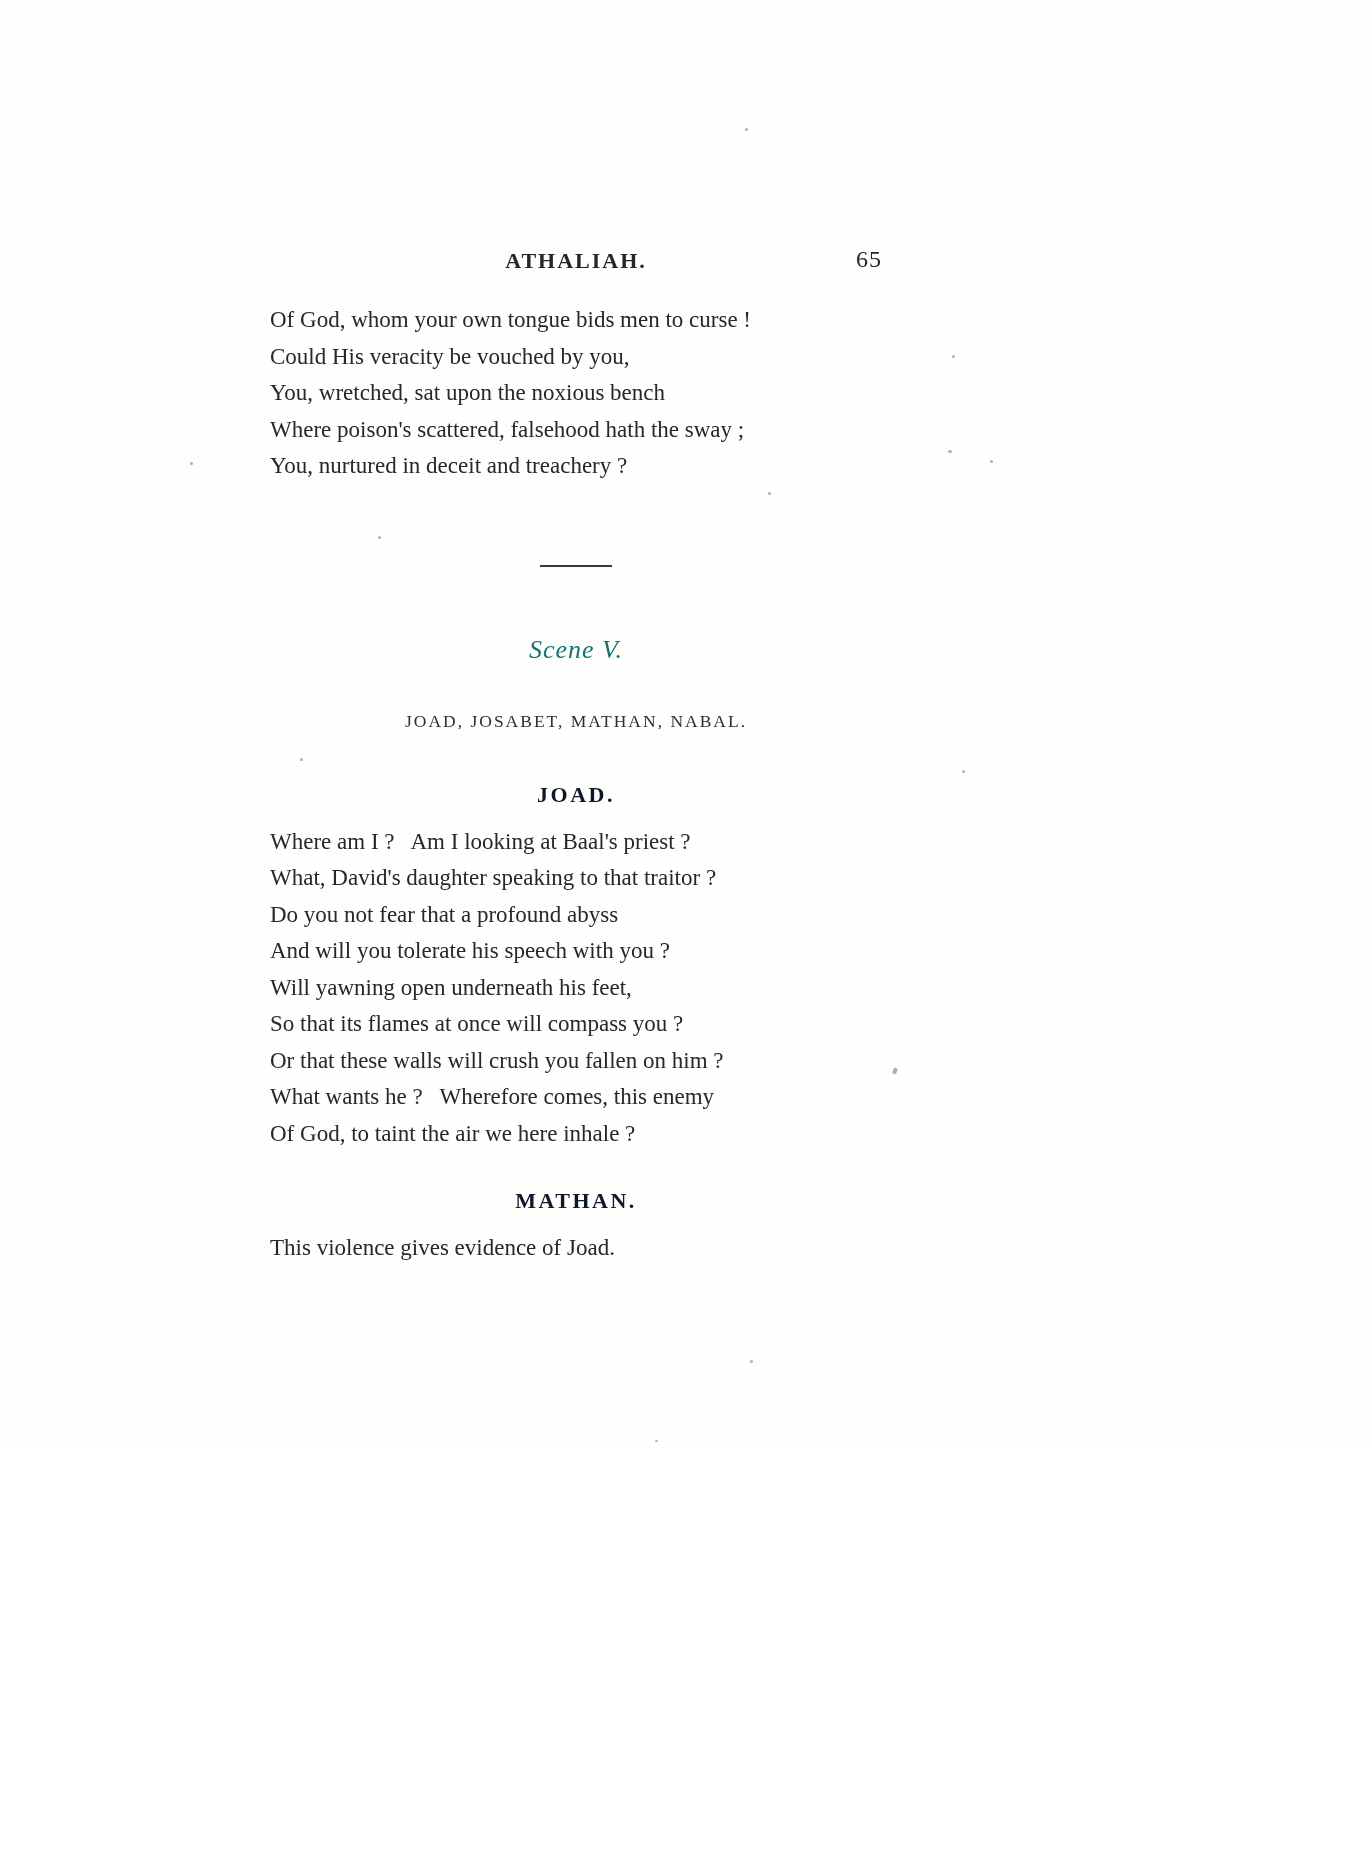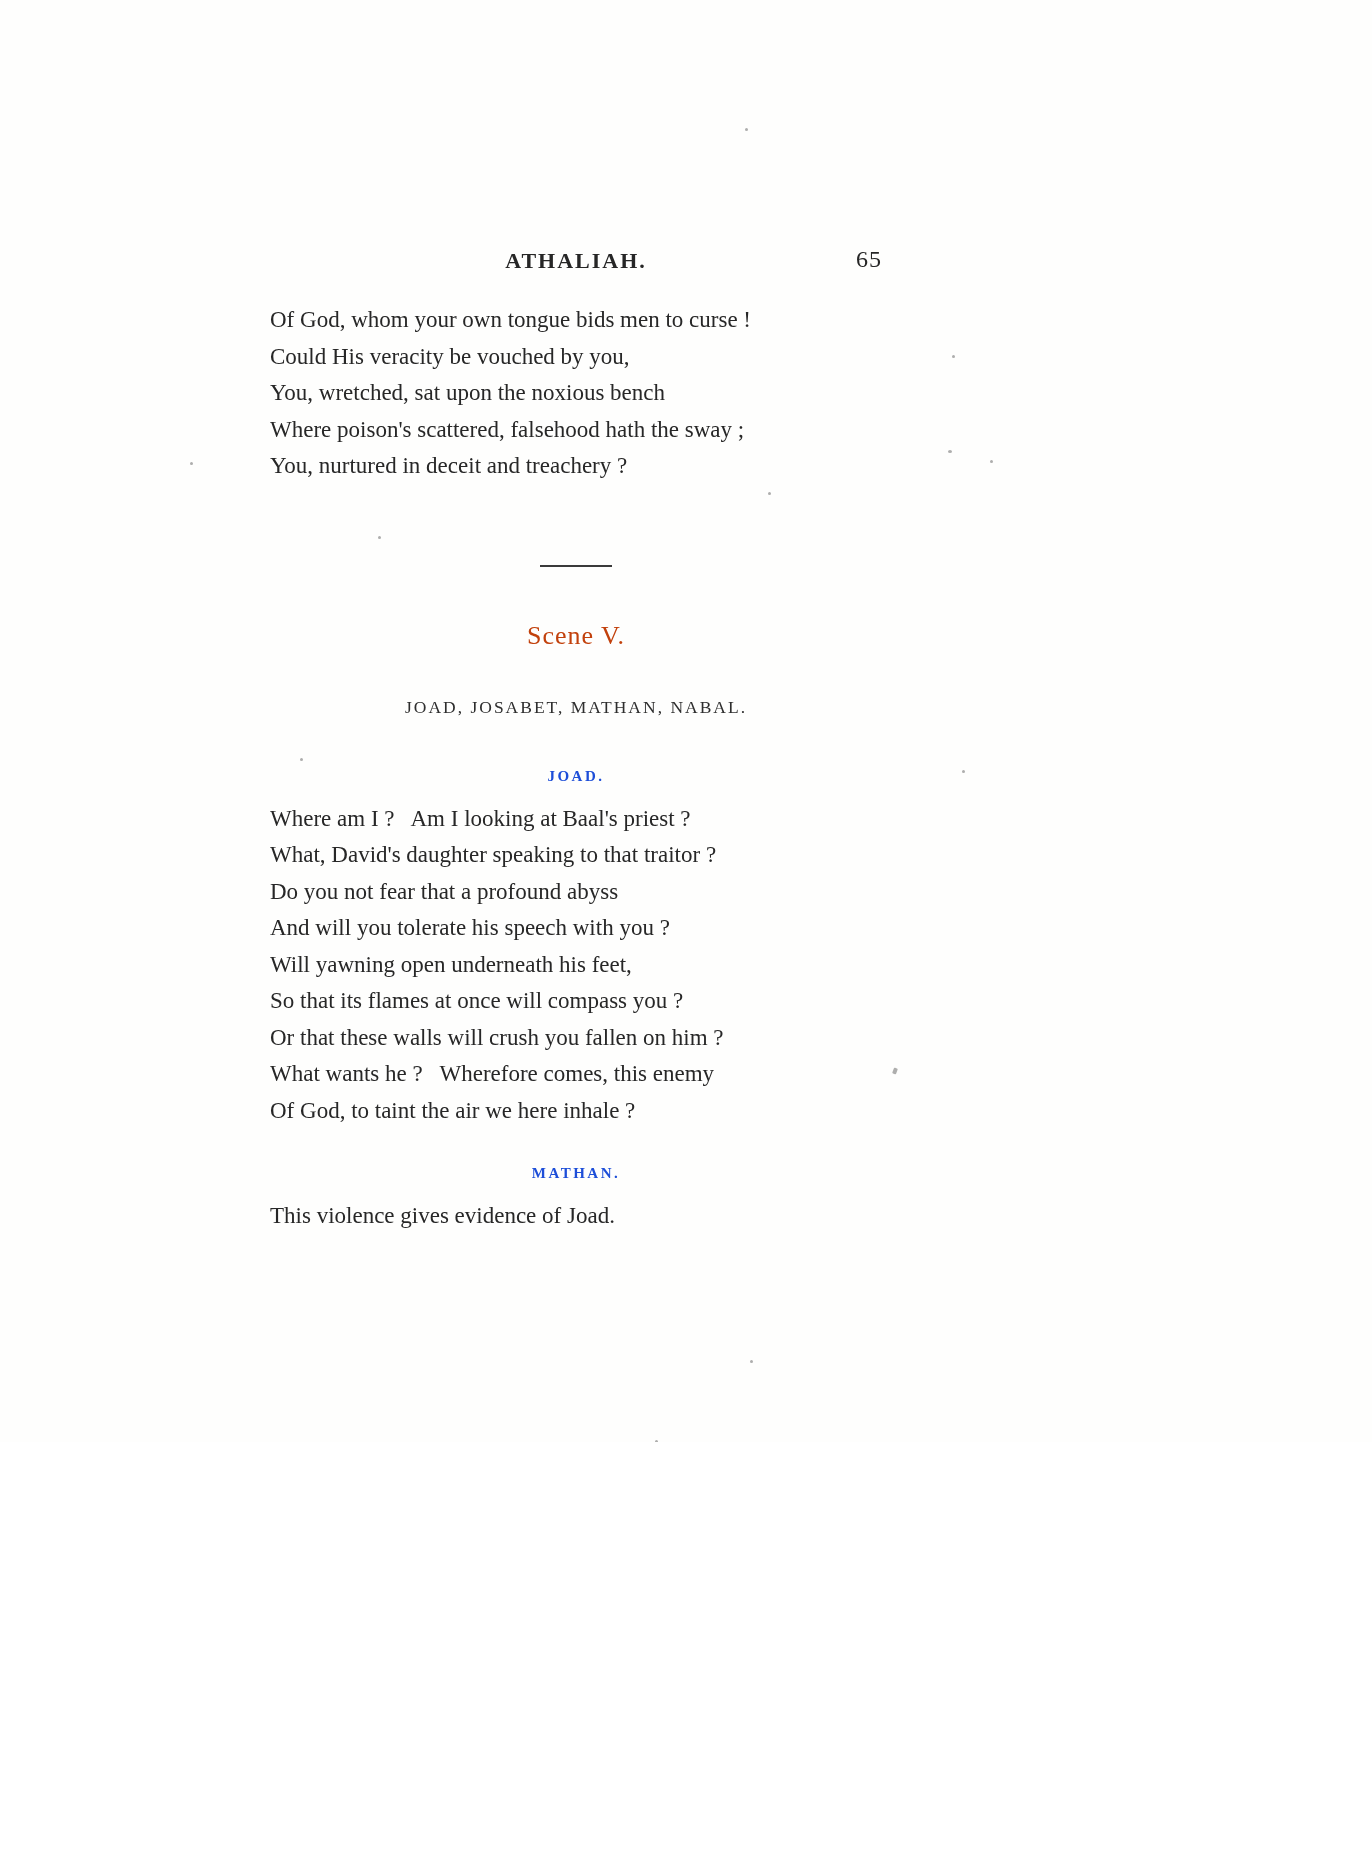"Scene V." .scene-heading { color: #c2410c -> #0f766e; font-style: none -> italic; margin-top: 54px -> 68px }
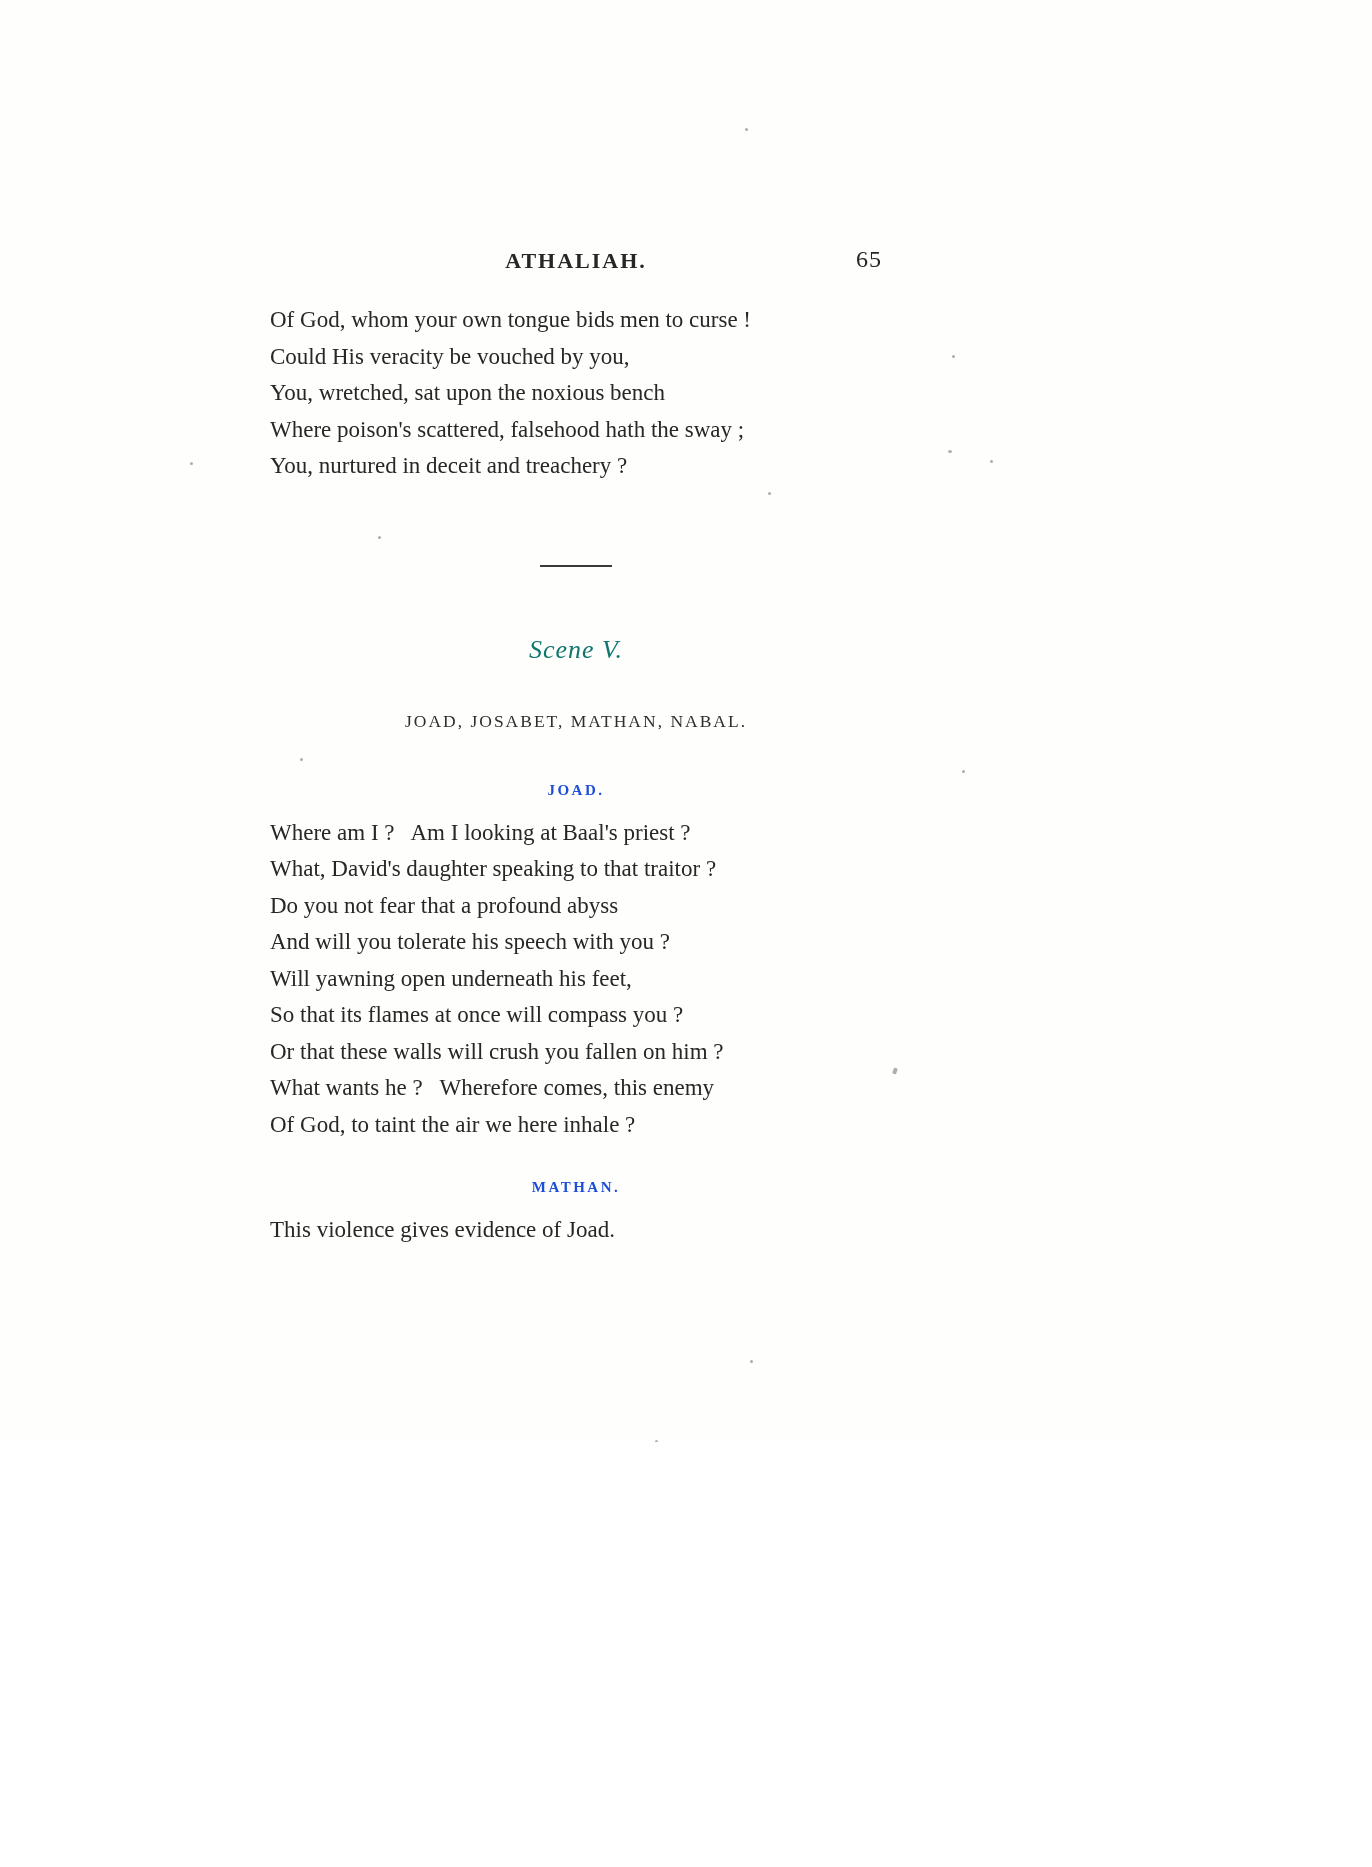"JOAD." .speaker-name { color: #1d4ed8 -> #0f172a; font-size: 15px -> 22px }
